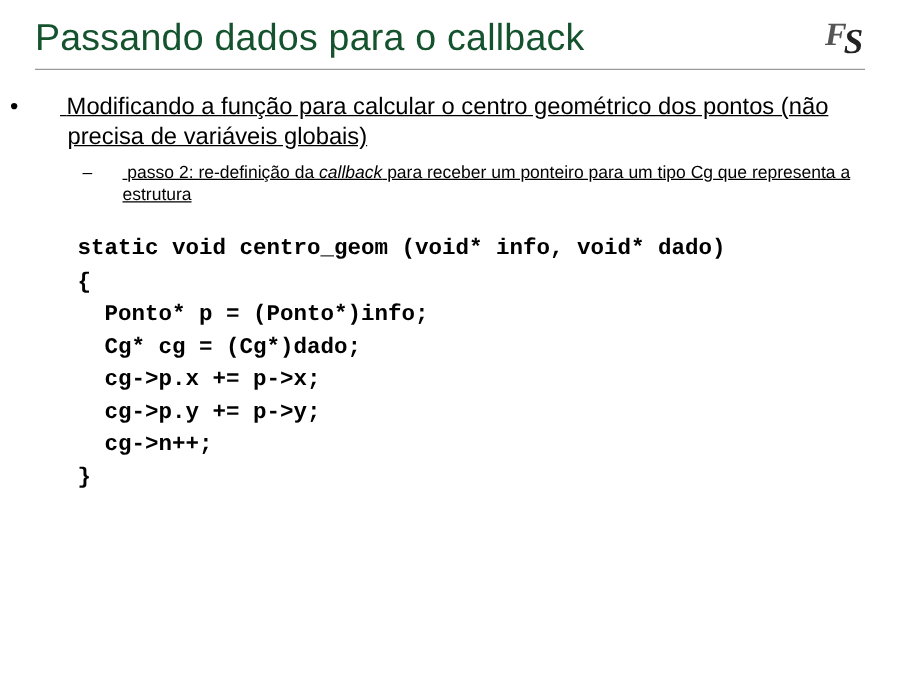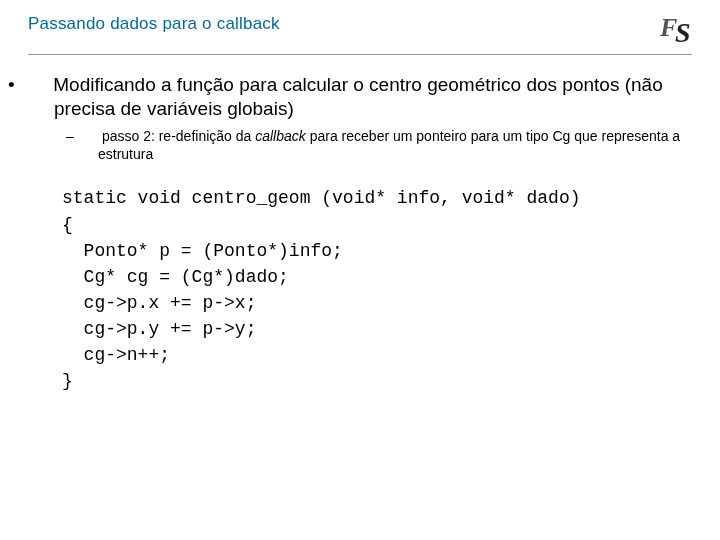"Passando dados para o callback" .title { color: #0369a1 -> #14532d; font-size: 17px -> 30px }
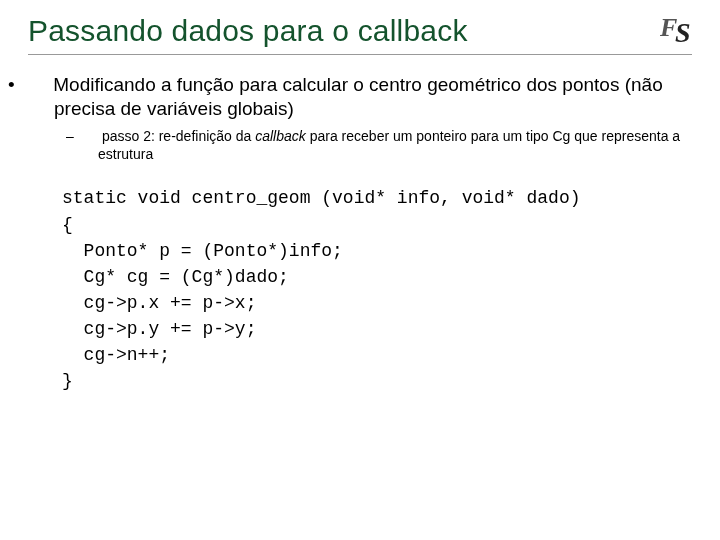"Modificando a função para calcular" .bullets { text-decoration: none -> underline }
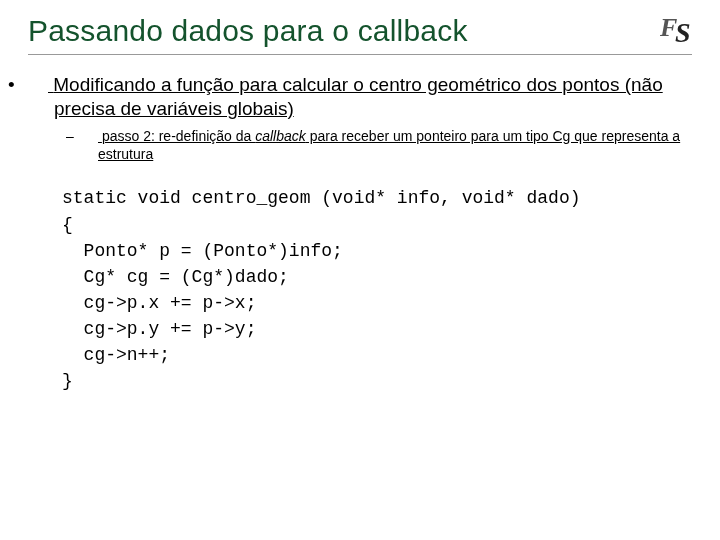"static void centro_geom (void* info," .code { font-weight: normal -> bold }
